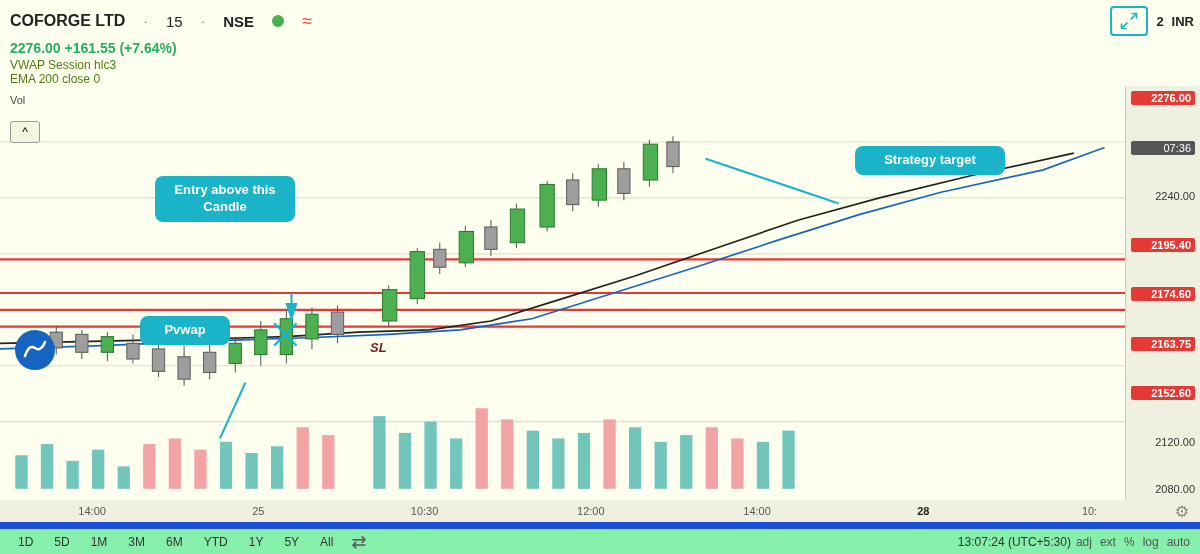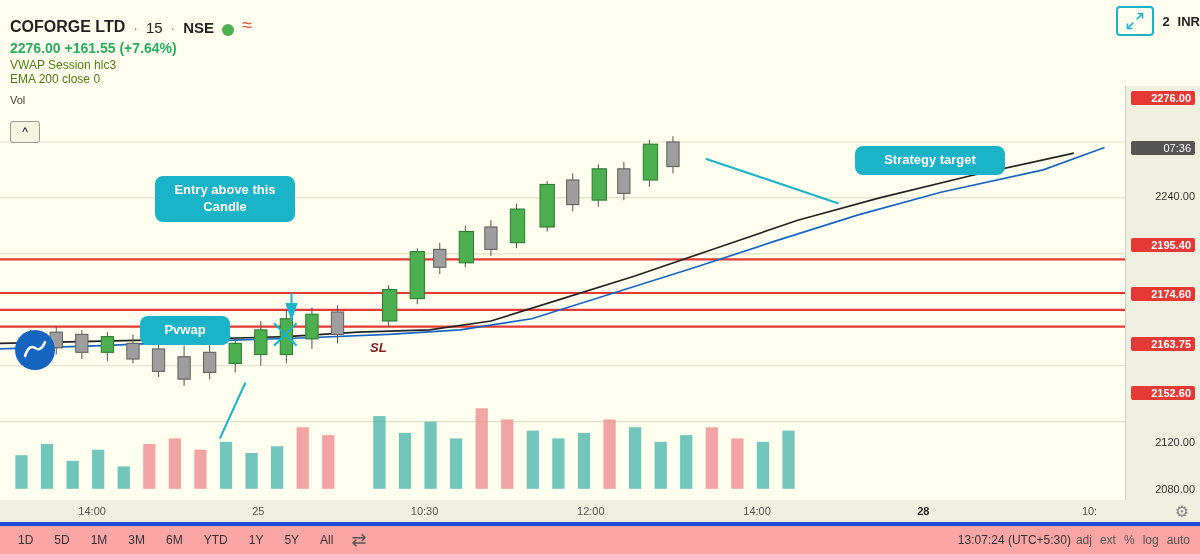"COFORGE LTD" .header { align-items: flex-end -> center; gap: 8px -> 18px; padding: 6px 0 2px 10px -> 6px 6px 2px 10px }
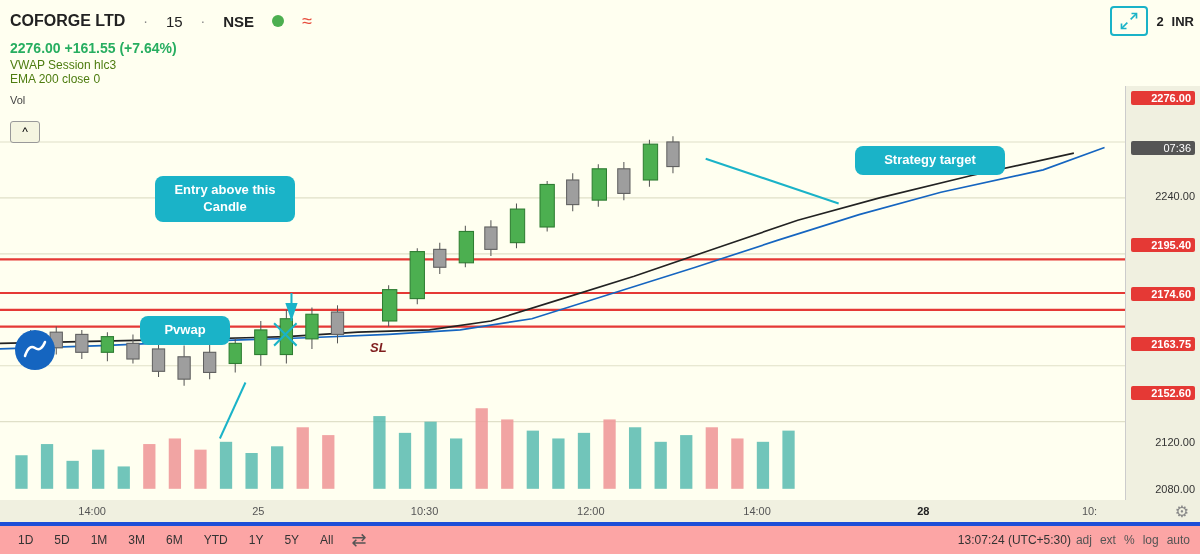"1D" .bottom-bar { background: #fca5a5 -> #86efac; border-top: 4px solid #1d4ed8 -> 7px solid #1d4ed8 }
